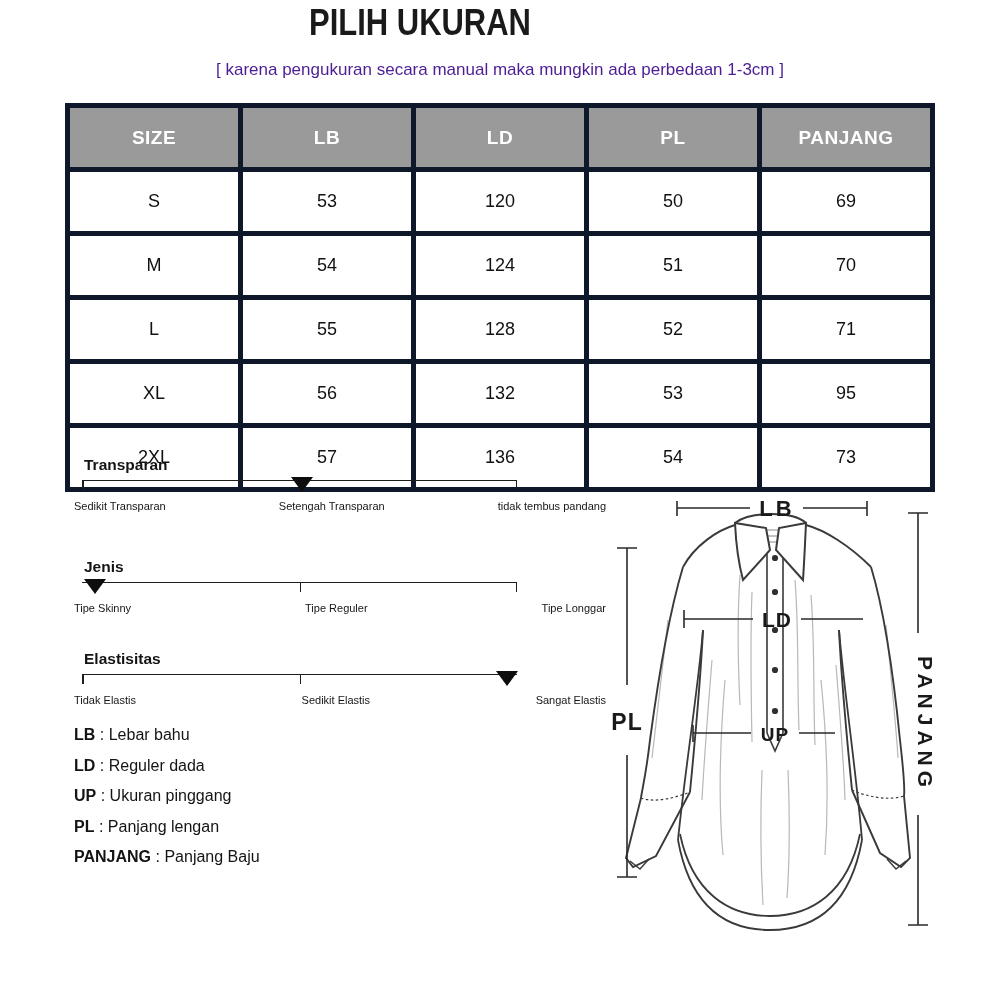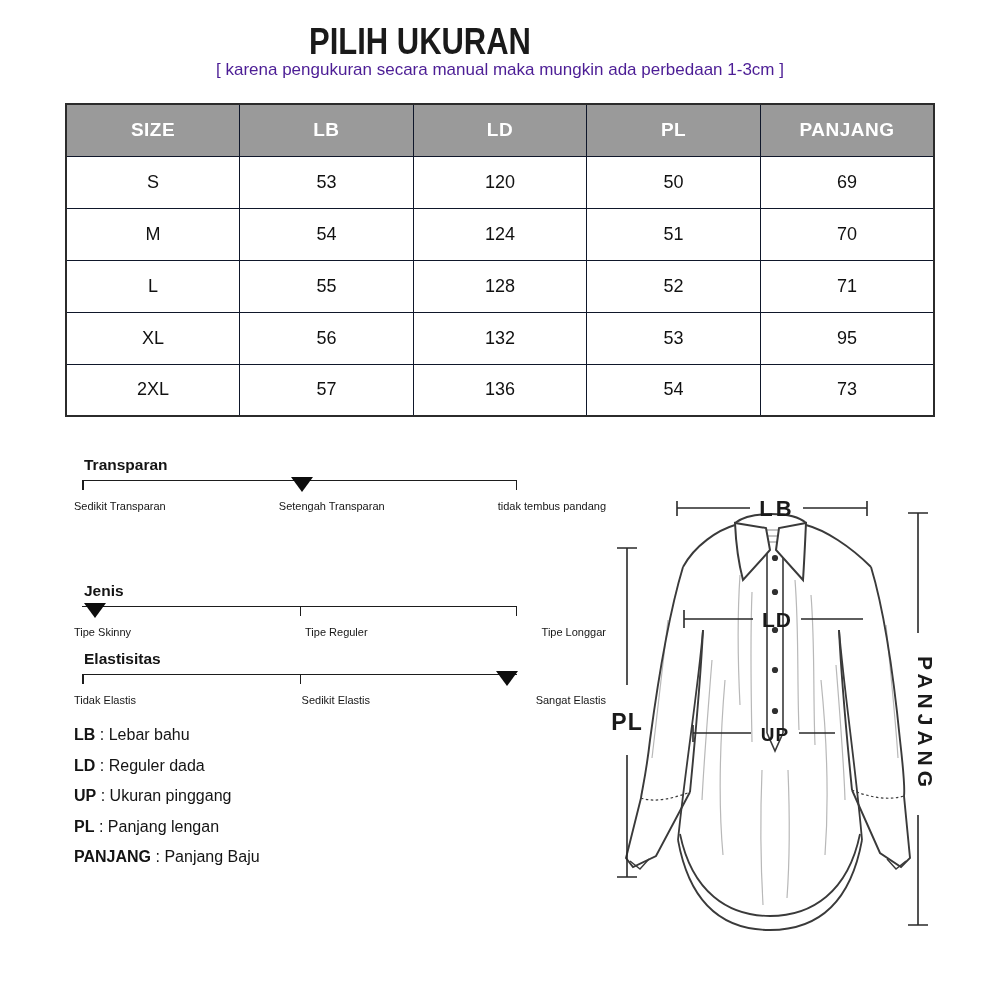"PILIH UKURAN" .title { top: 21px -> 2px }
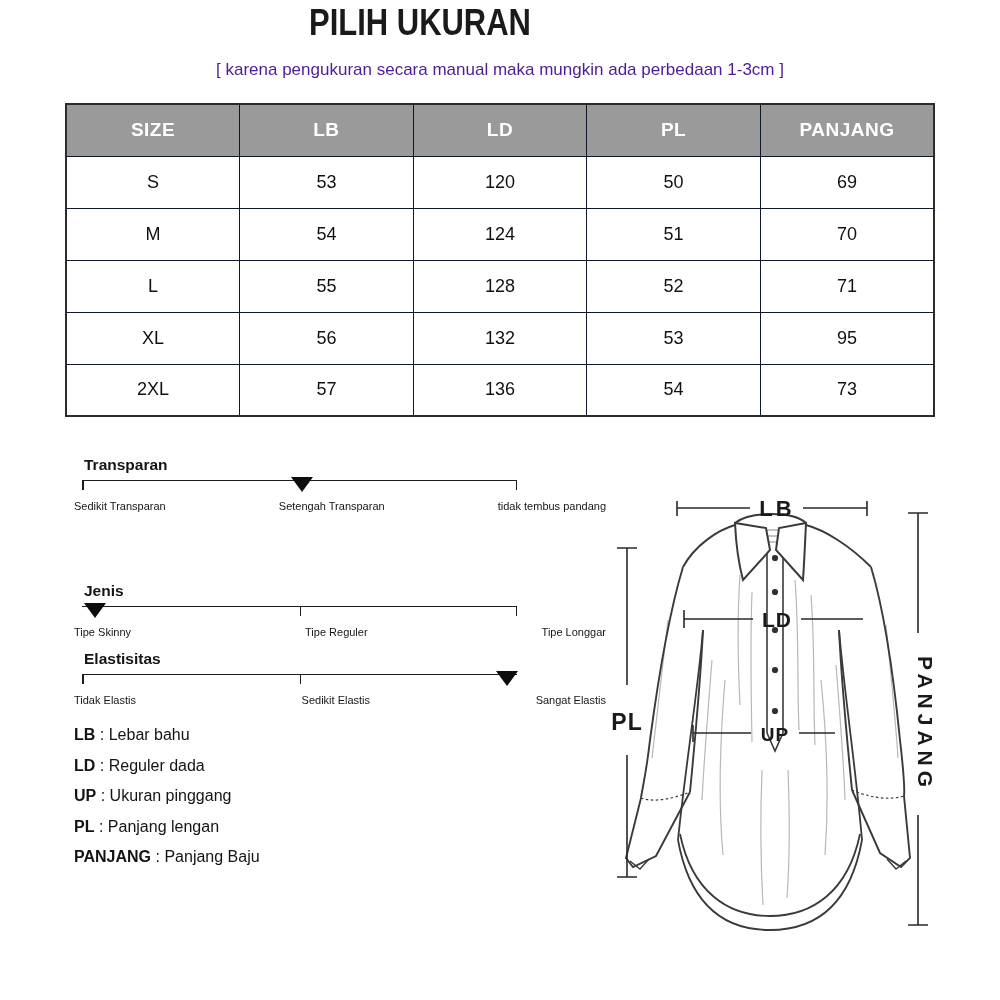"SIZE" table.size-table th, table.size-table td { border: 1px solid #0f172a -> 5px solid #0f172a; height: 52px -> 64px }
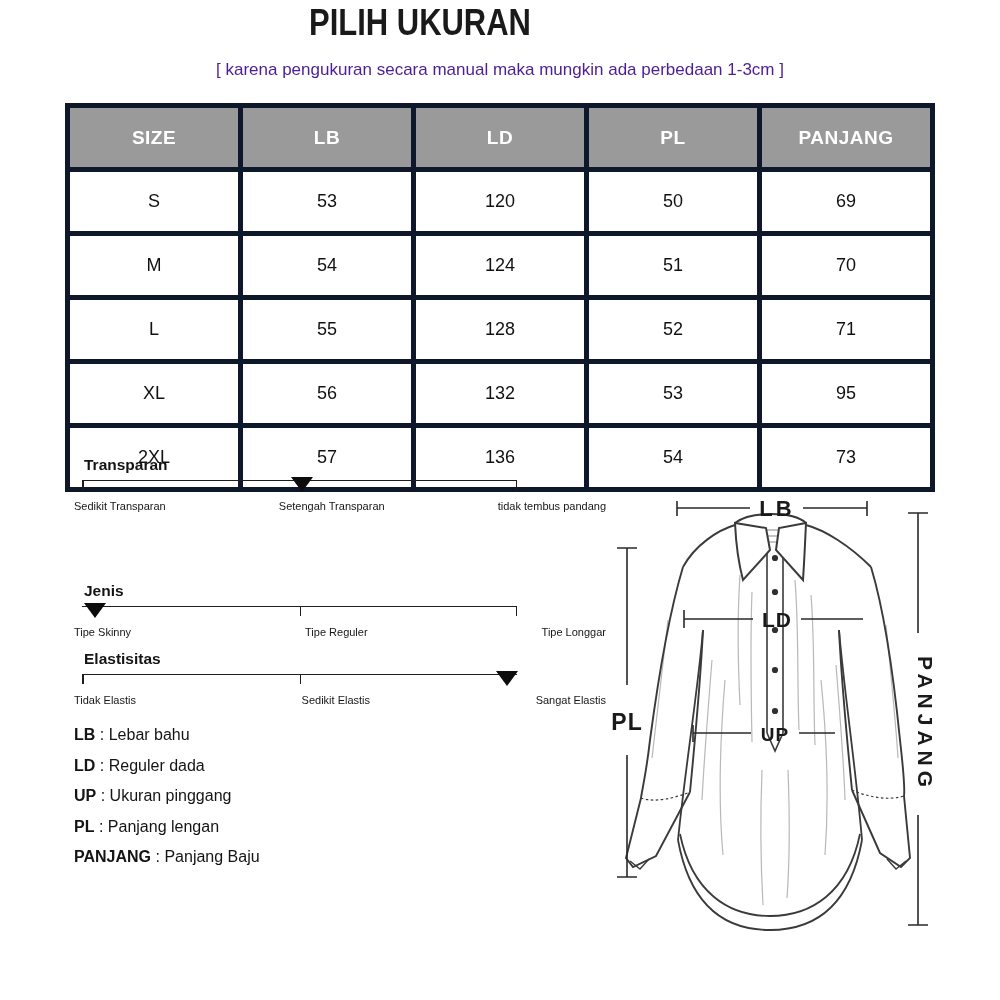"Jenis" .sg-jenis { margin-top: 24px -> none }
